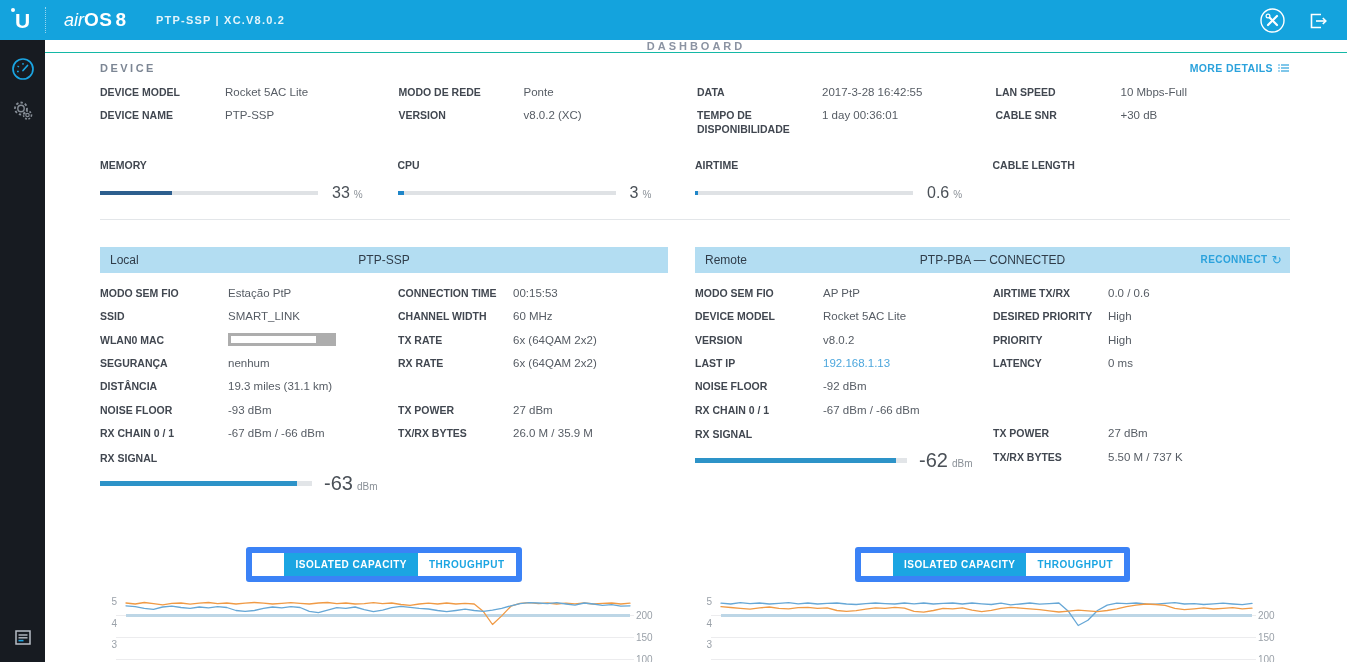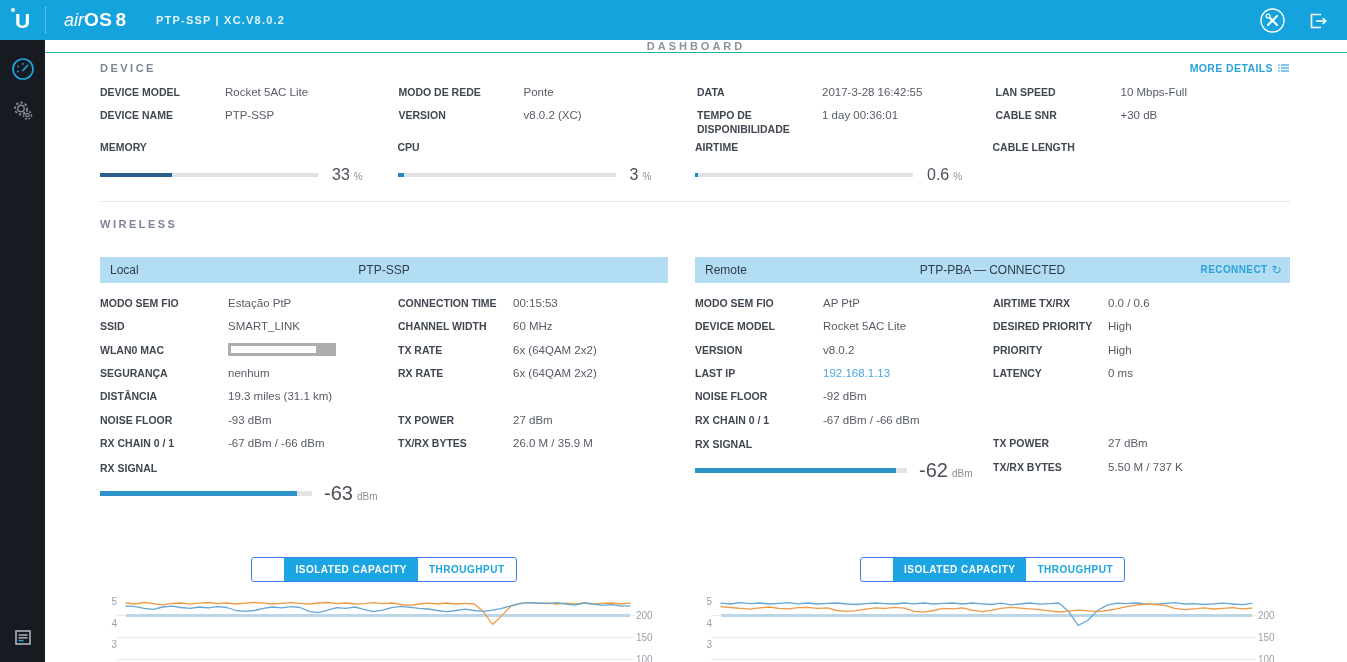"MEMORY" .stats-grid { margin-top: 4px -> 22px }
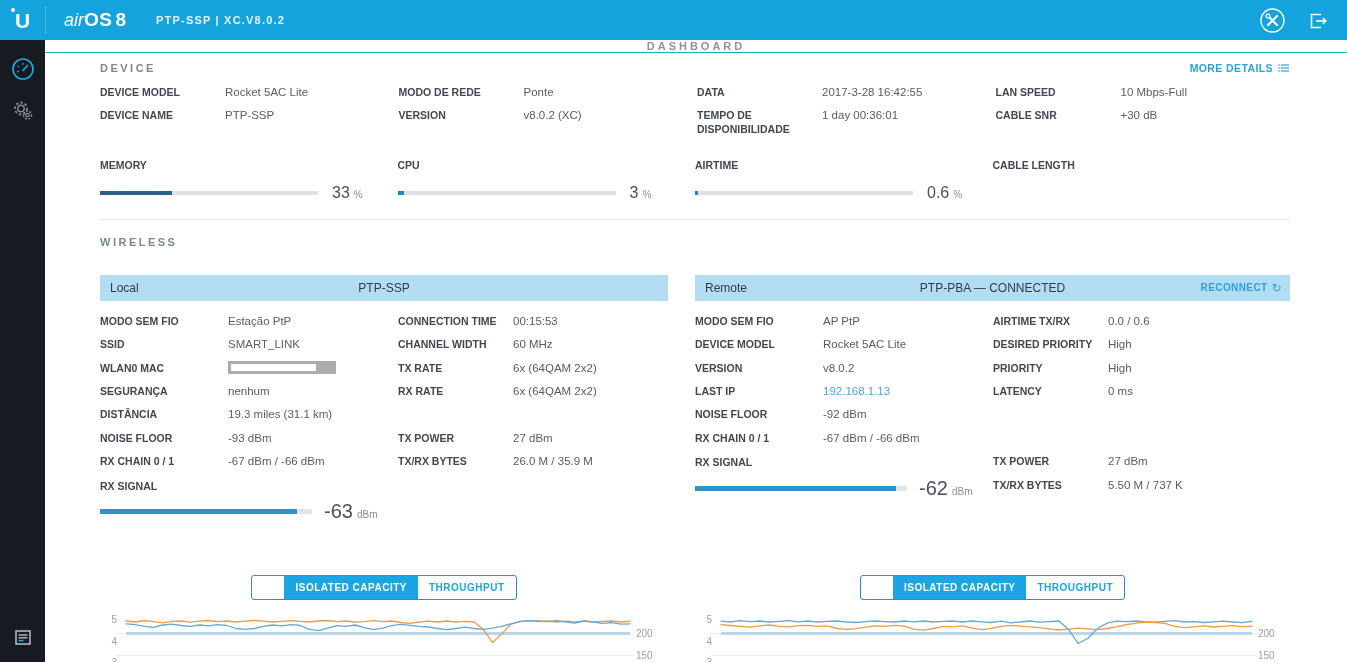"WIRELESS" div.section-title { html: <div>WIRELESS</div> -> none }
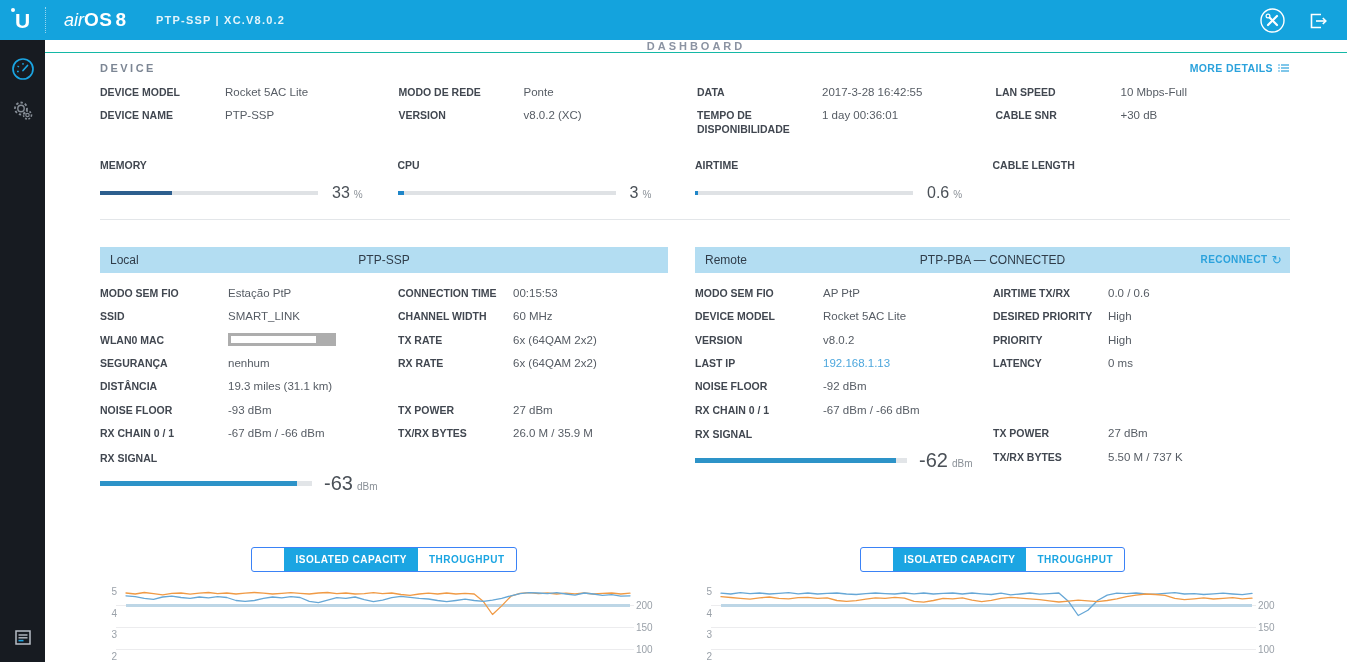"ISOLATED CAPACITY" .tabs-box { border: 1px solid #3b82f6 -> 6px solid #3b82f6 }
